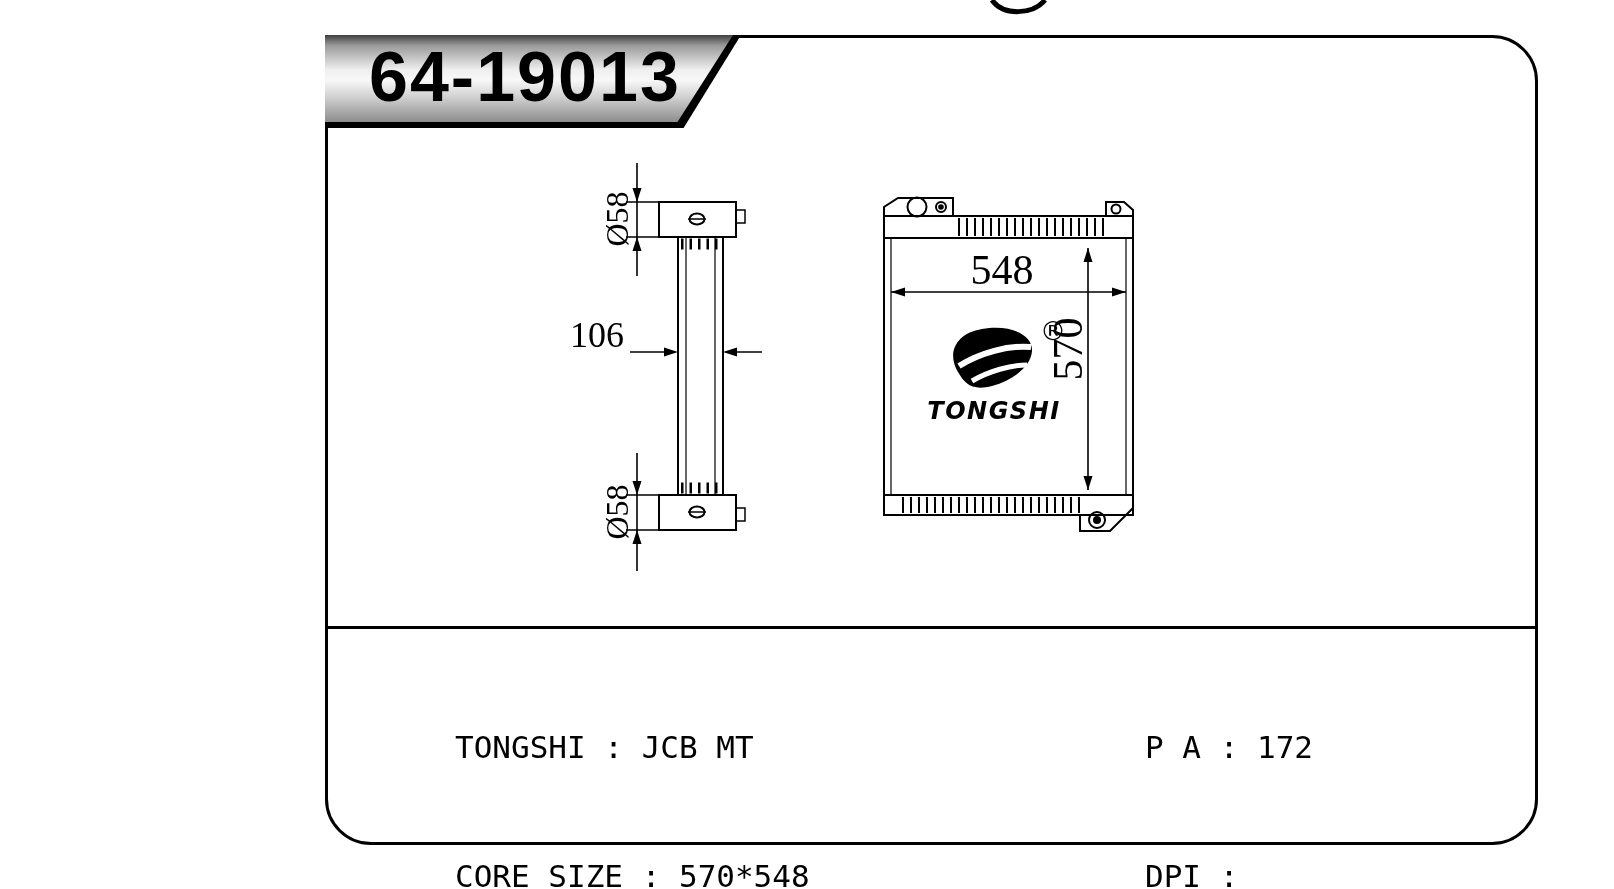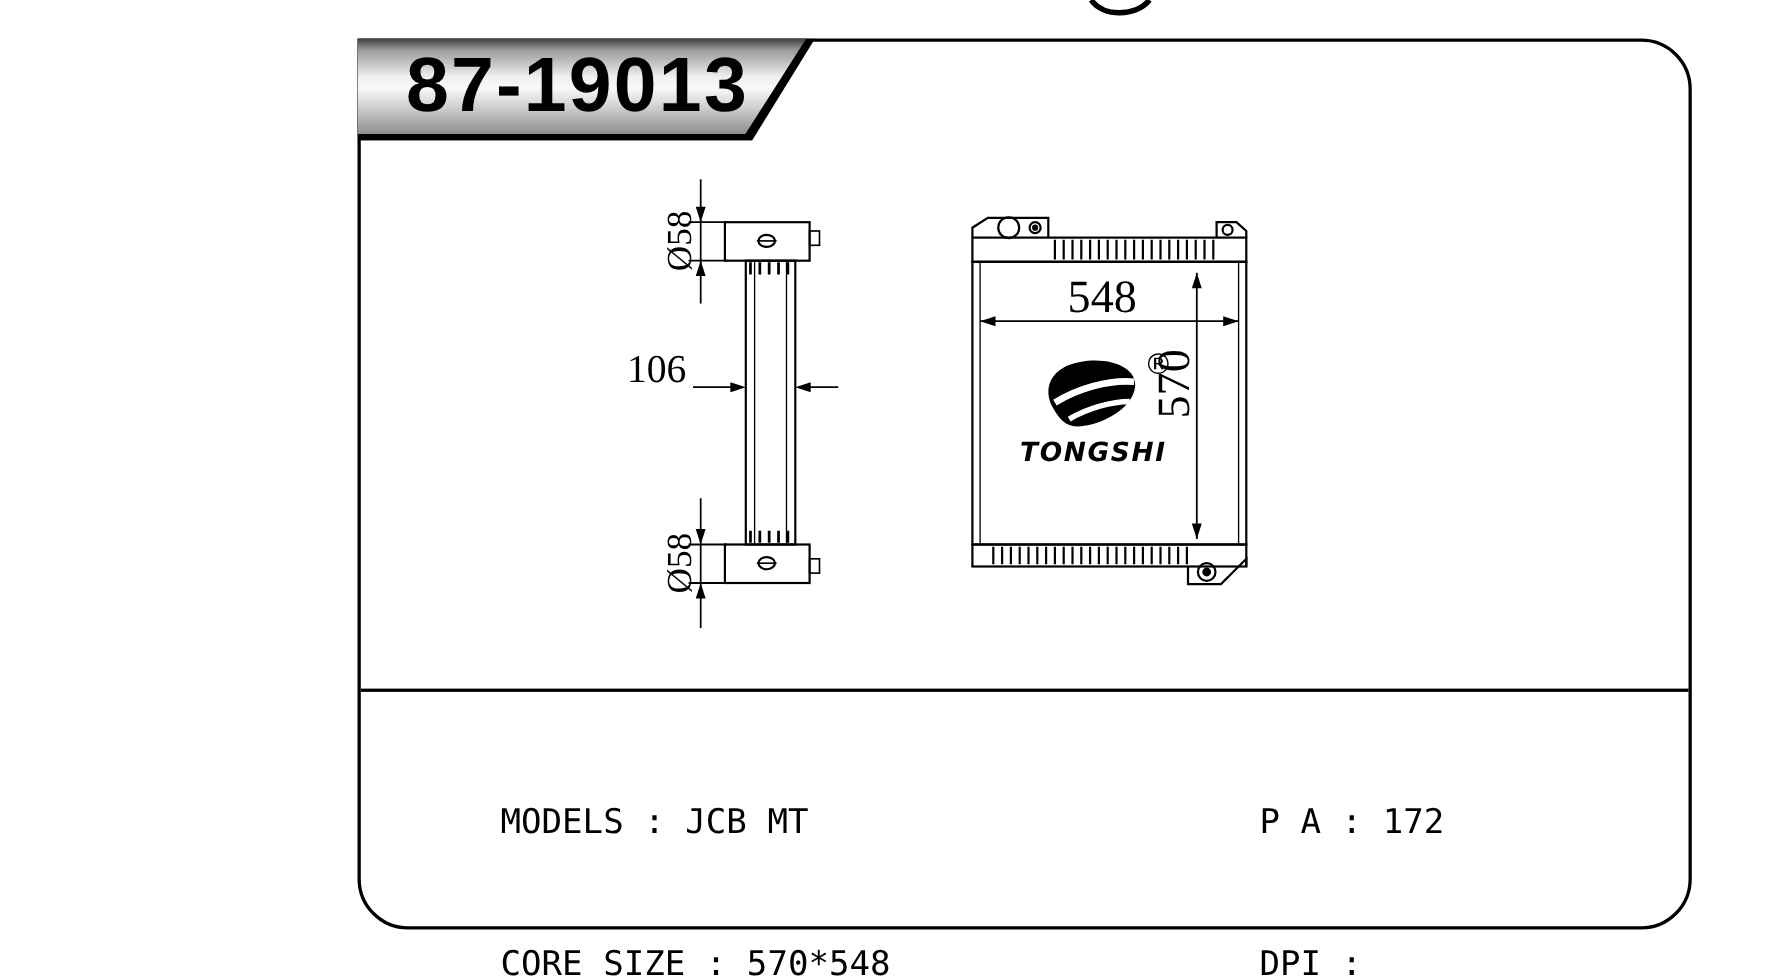"87-19013" span.pn { text: 87-19013 -> 64-19013 }
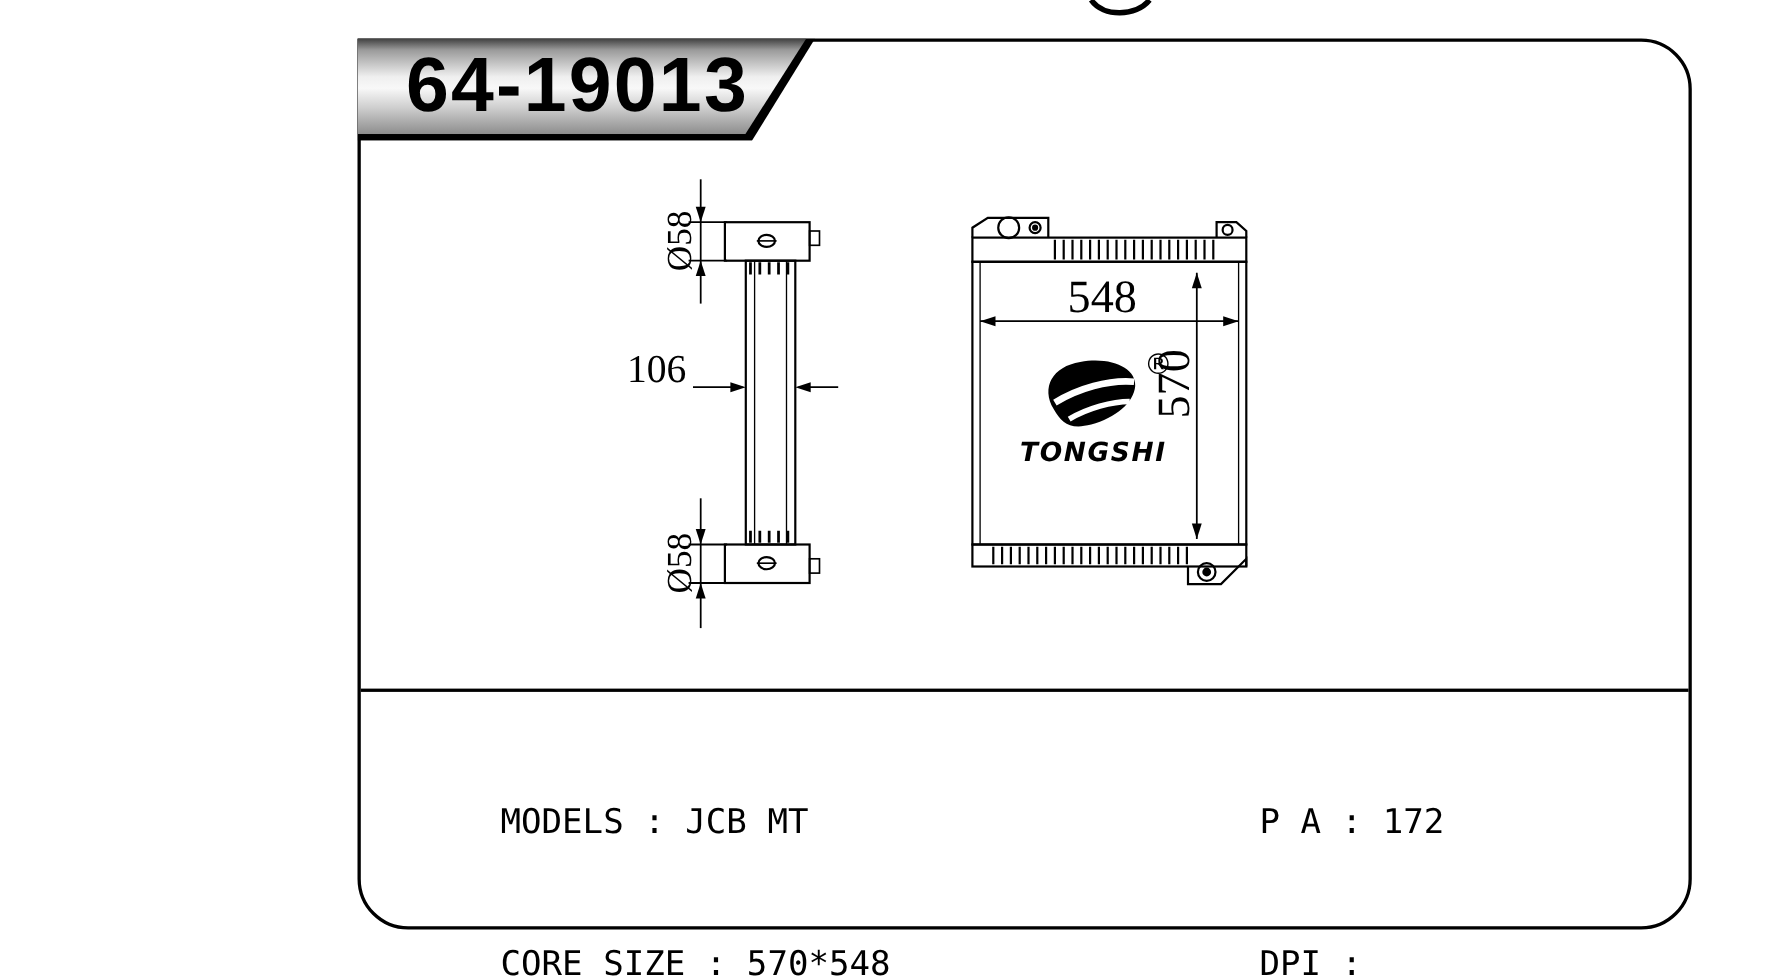"MODELS : JCB MT" div { text: MODELS -> TONGSHI }
